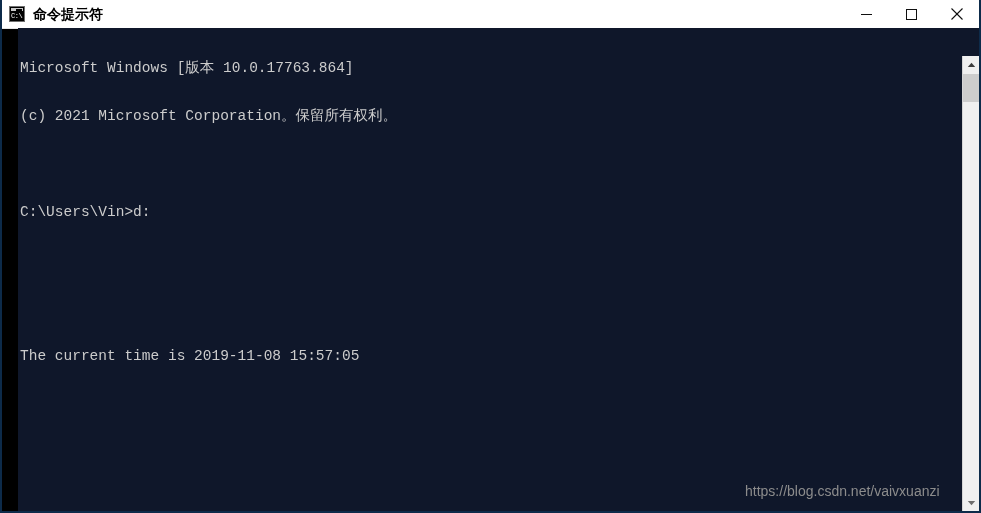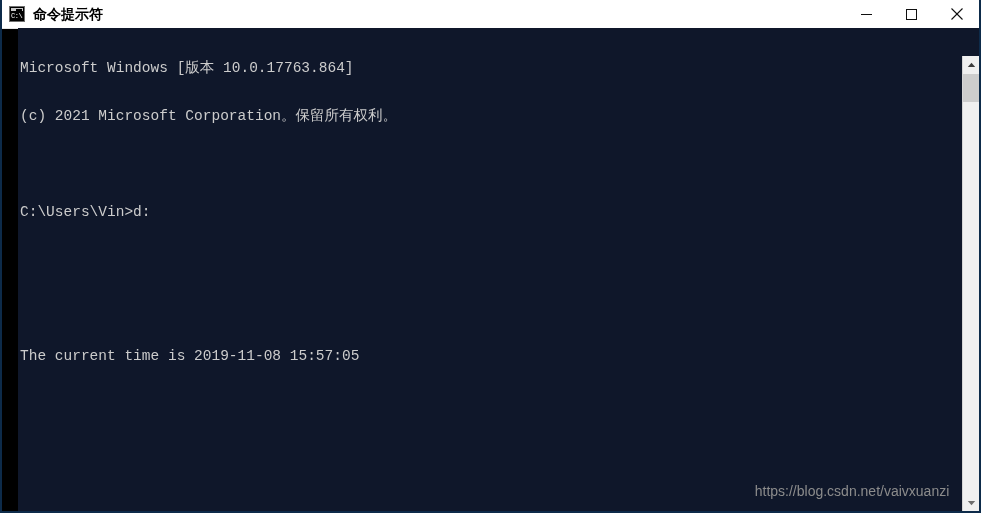"https://blog.csdn.net/vaivxuanzi" #watermark { text-align: center -> left }
